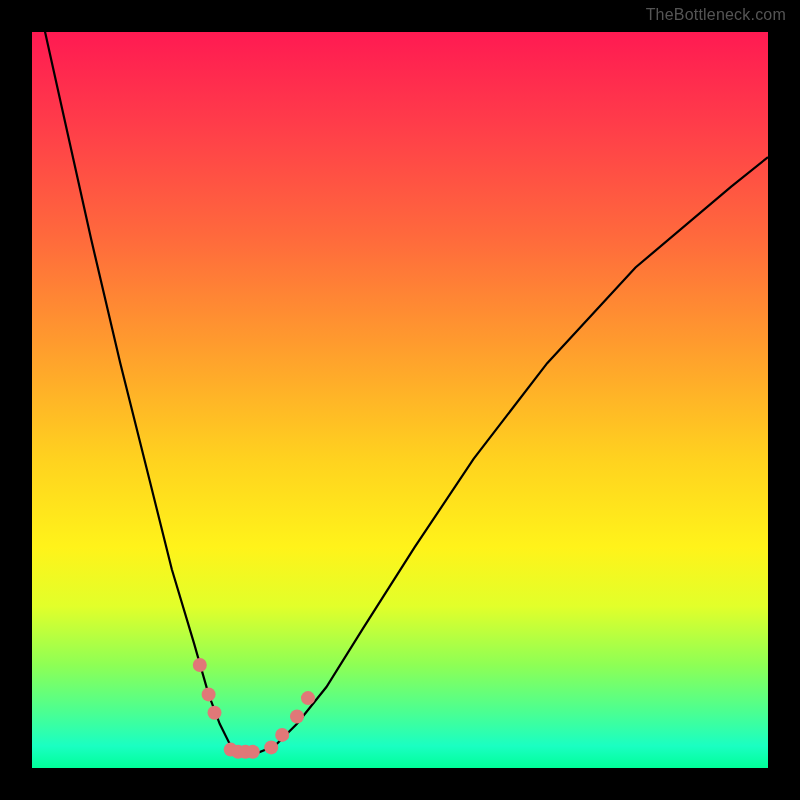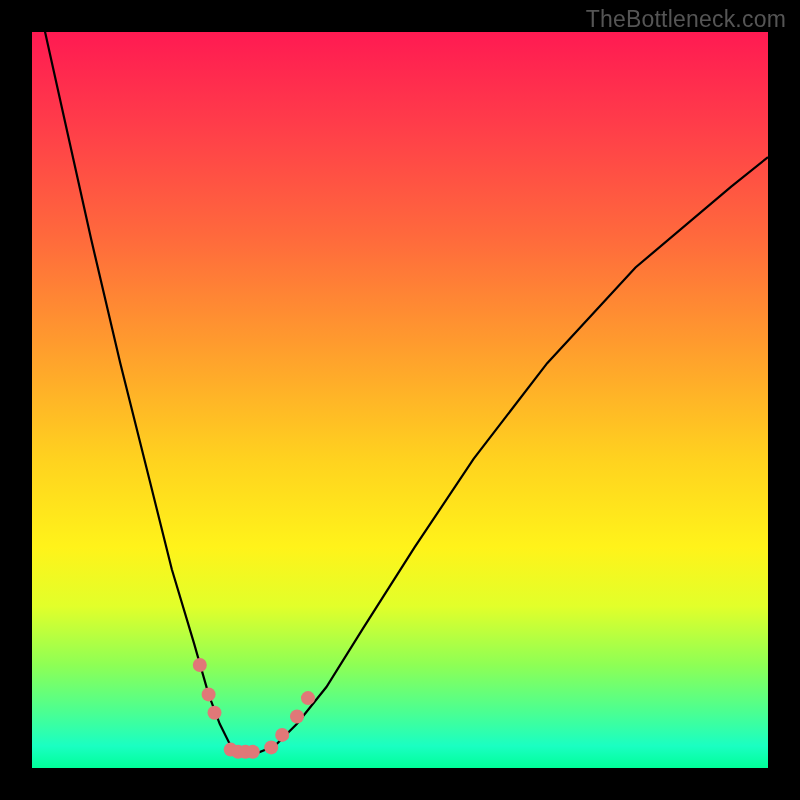"TheBottleneck.com" .watermark { font-size: 23px -> 16px }
